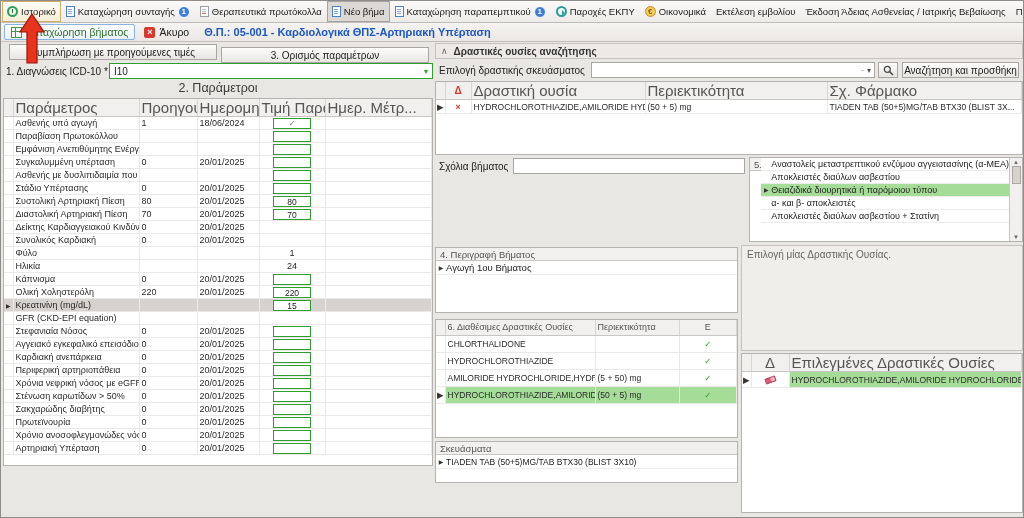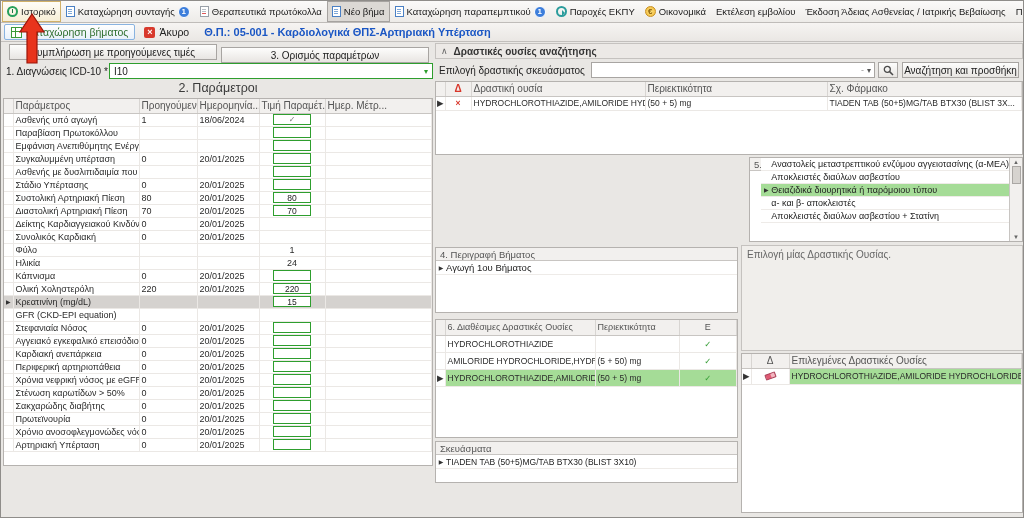"Δραστική ουσία" th { font-size: 10px -> 15px }
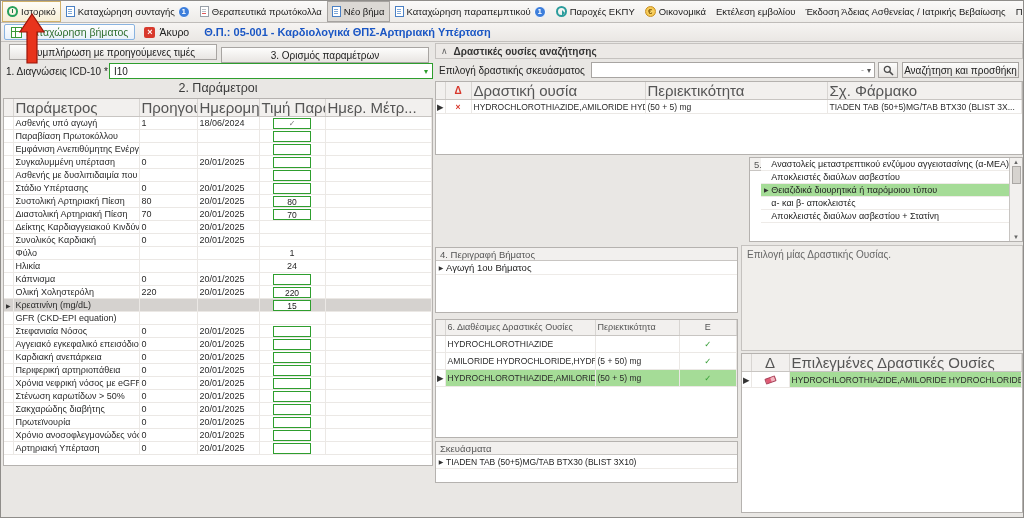"Σχόλια βήματος" div { html: none -> <div> <span>Σχόλια βήματος</span> <input> </div> }
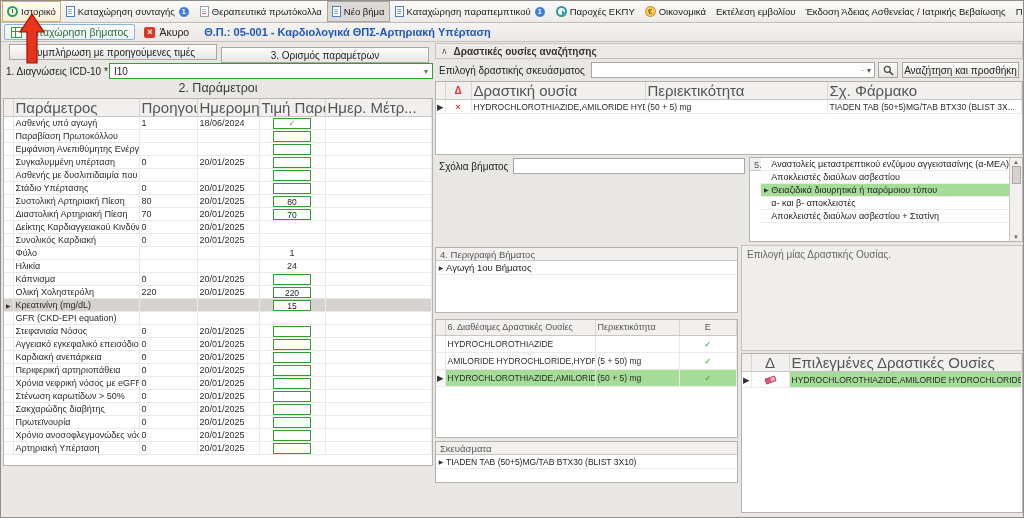"CHLORTHALIDONE" tr.arow { html: none -> <tr> <td></td> <td>CHLORTHALIDONE</td> <td></td> <td>✓</td> </tr> }
